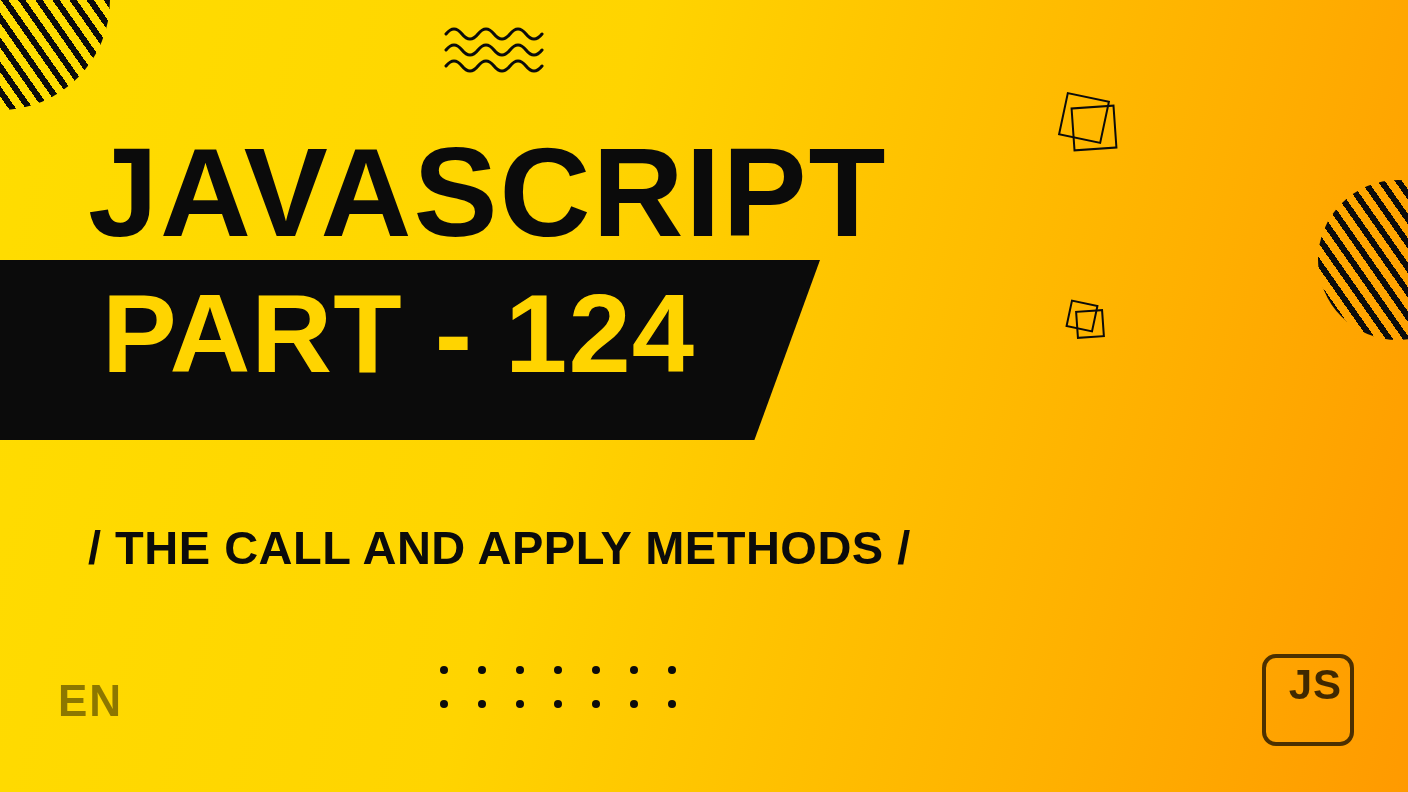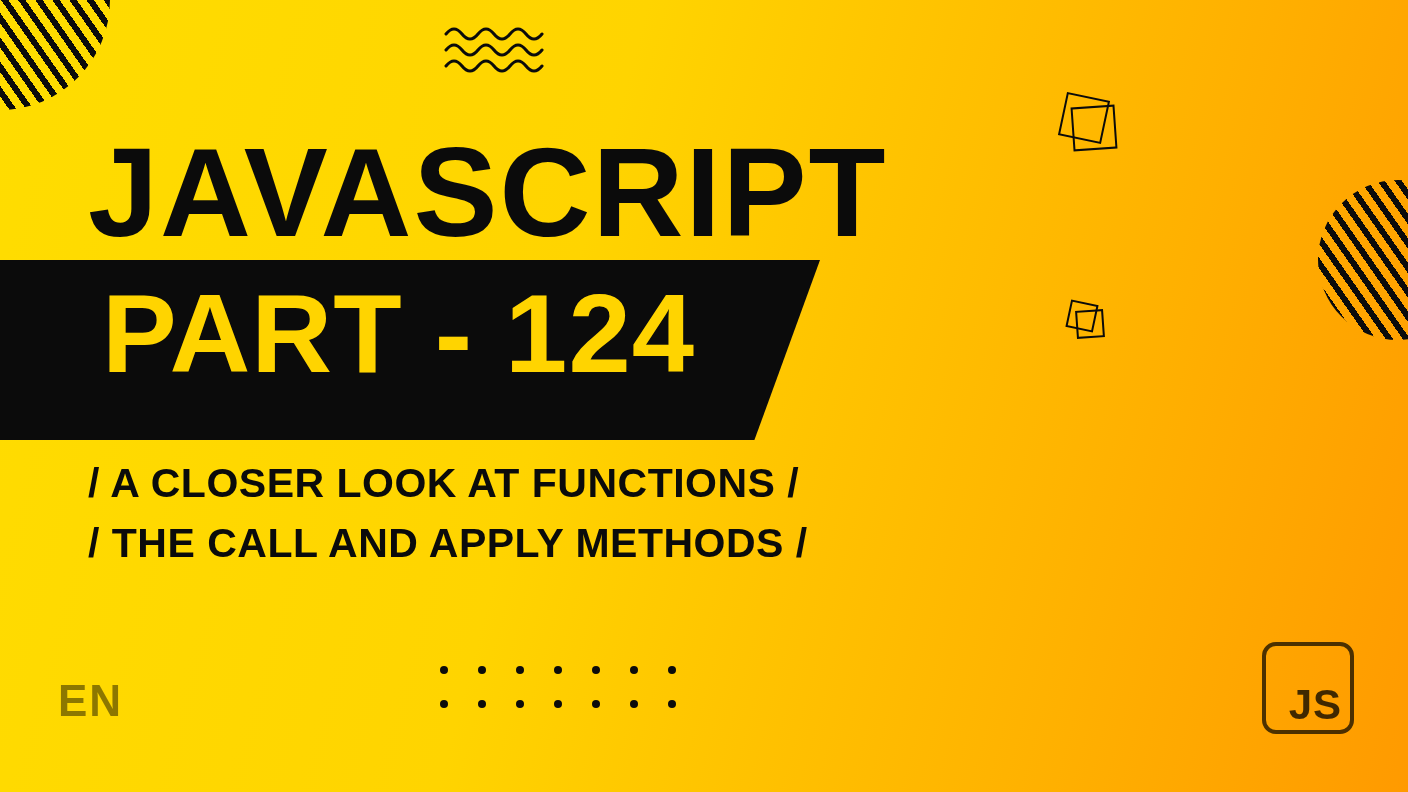"/ A CLOSER LOOK AT" div.sub1 { html: <div>/ A CLOSER LOOK AT FUNCTIONS /</div> -> none }
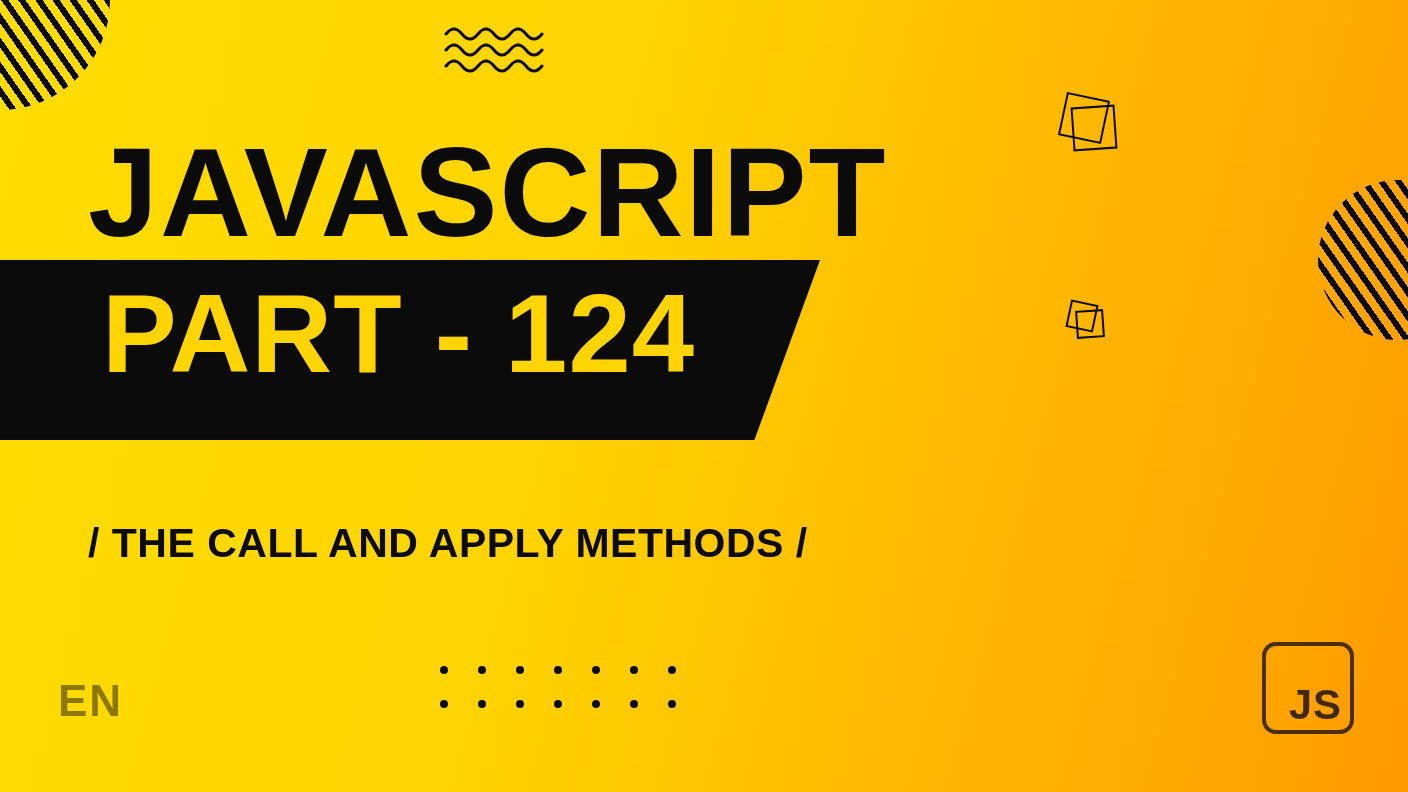"/ THE CALL AND APPLY" .sub2 { font-size: 41px -> 47px }
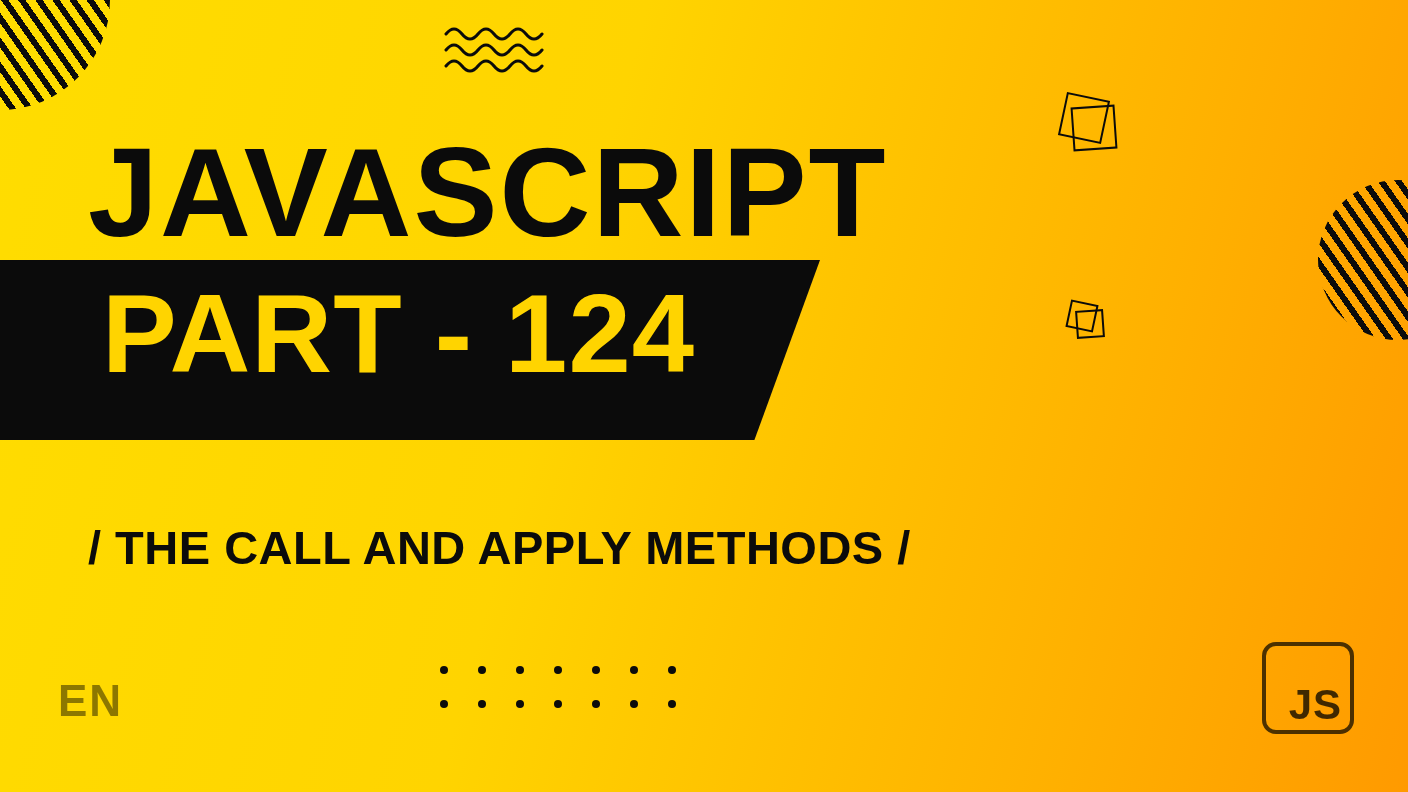"JS" .jslogo { align-items: flex-end -> none; bottom: 58px -> 46px }
